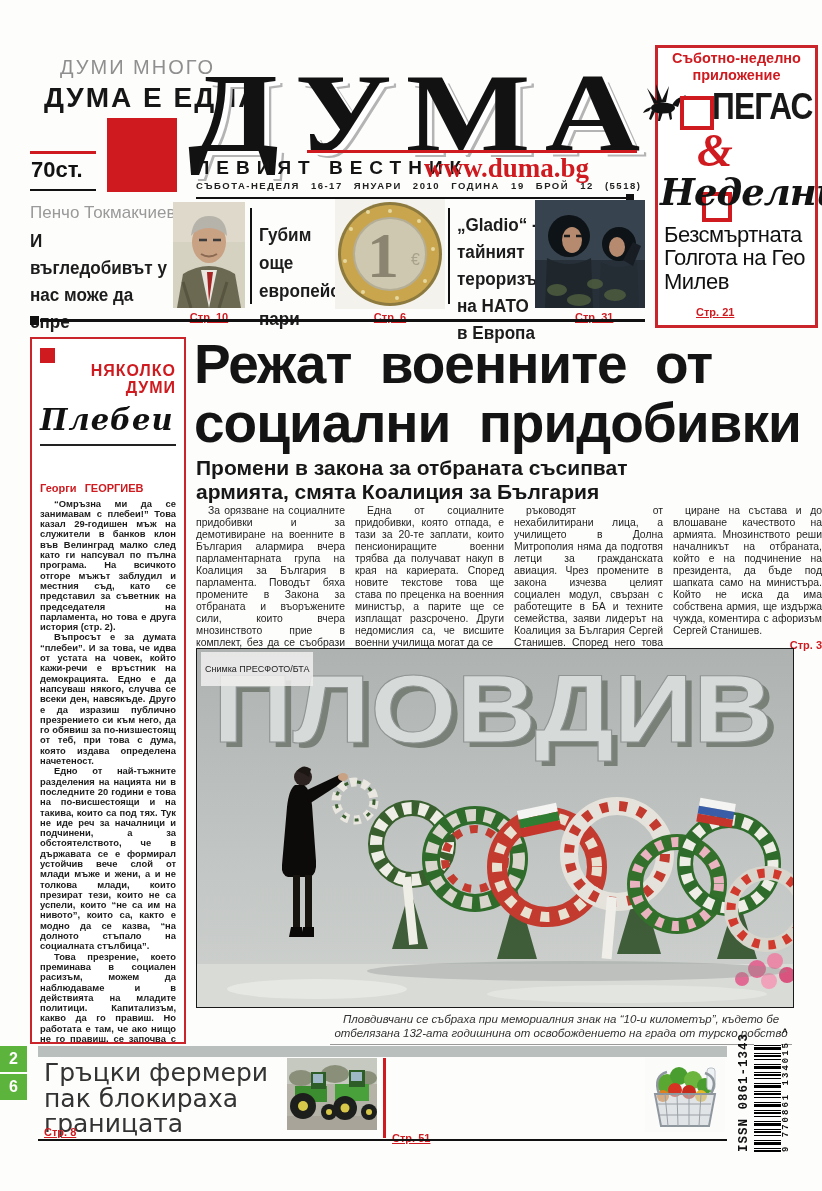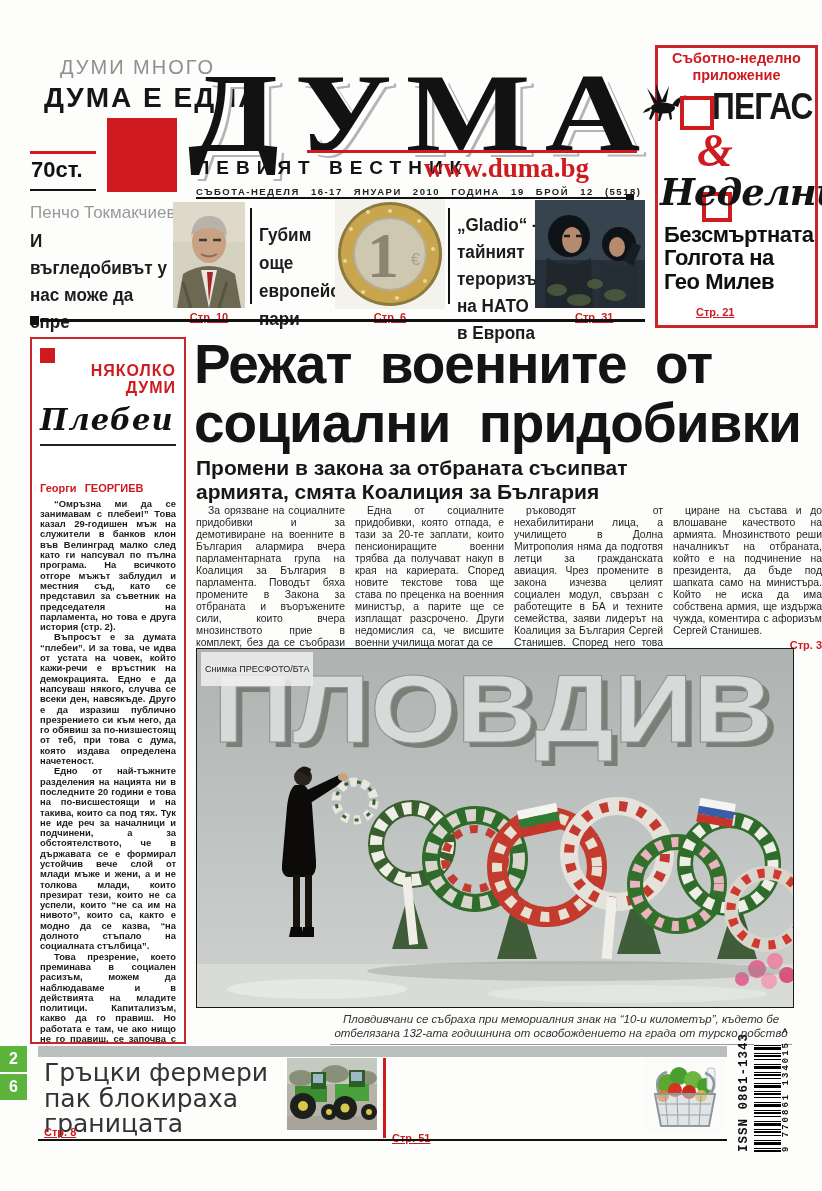"СЪБОТА-НЕДЕЛЯ 16-17 ЯНУАРИ 2010 ГОДИНА" .dateline { top: 186px -> 180px }
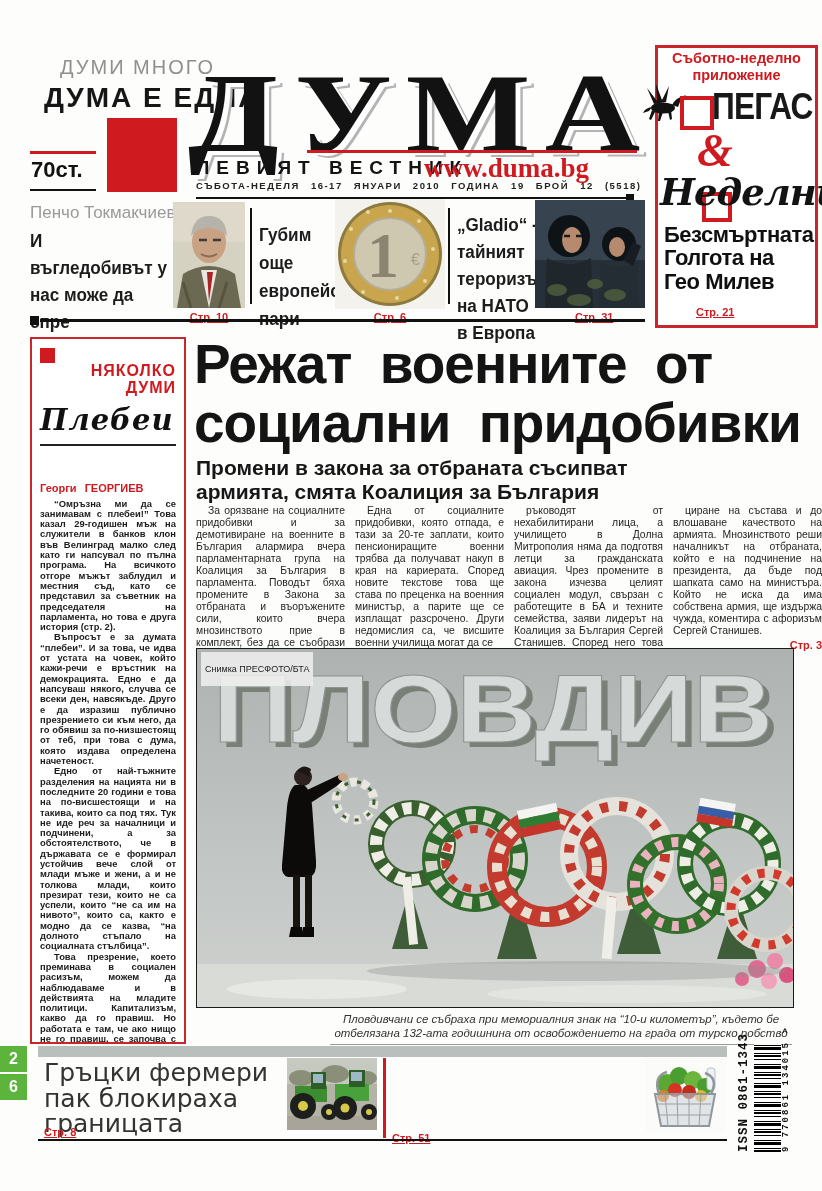"Безсмъртната Голгота на Гео Милев" .supp-teaser { font-weight: 700 -> 400 }
